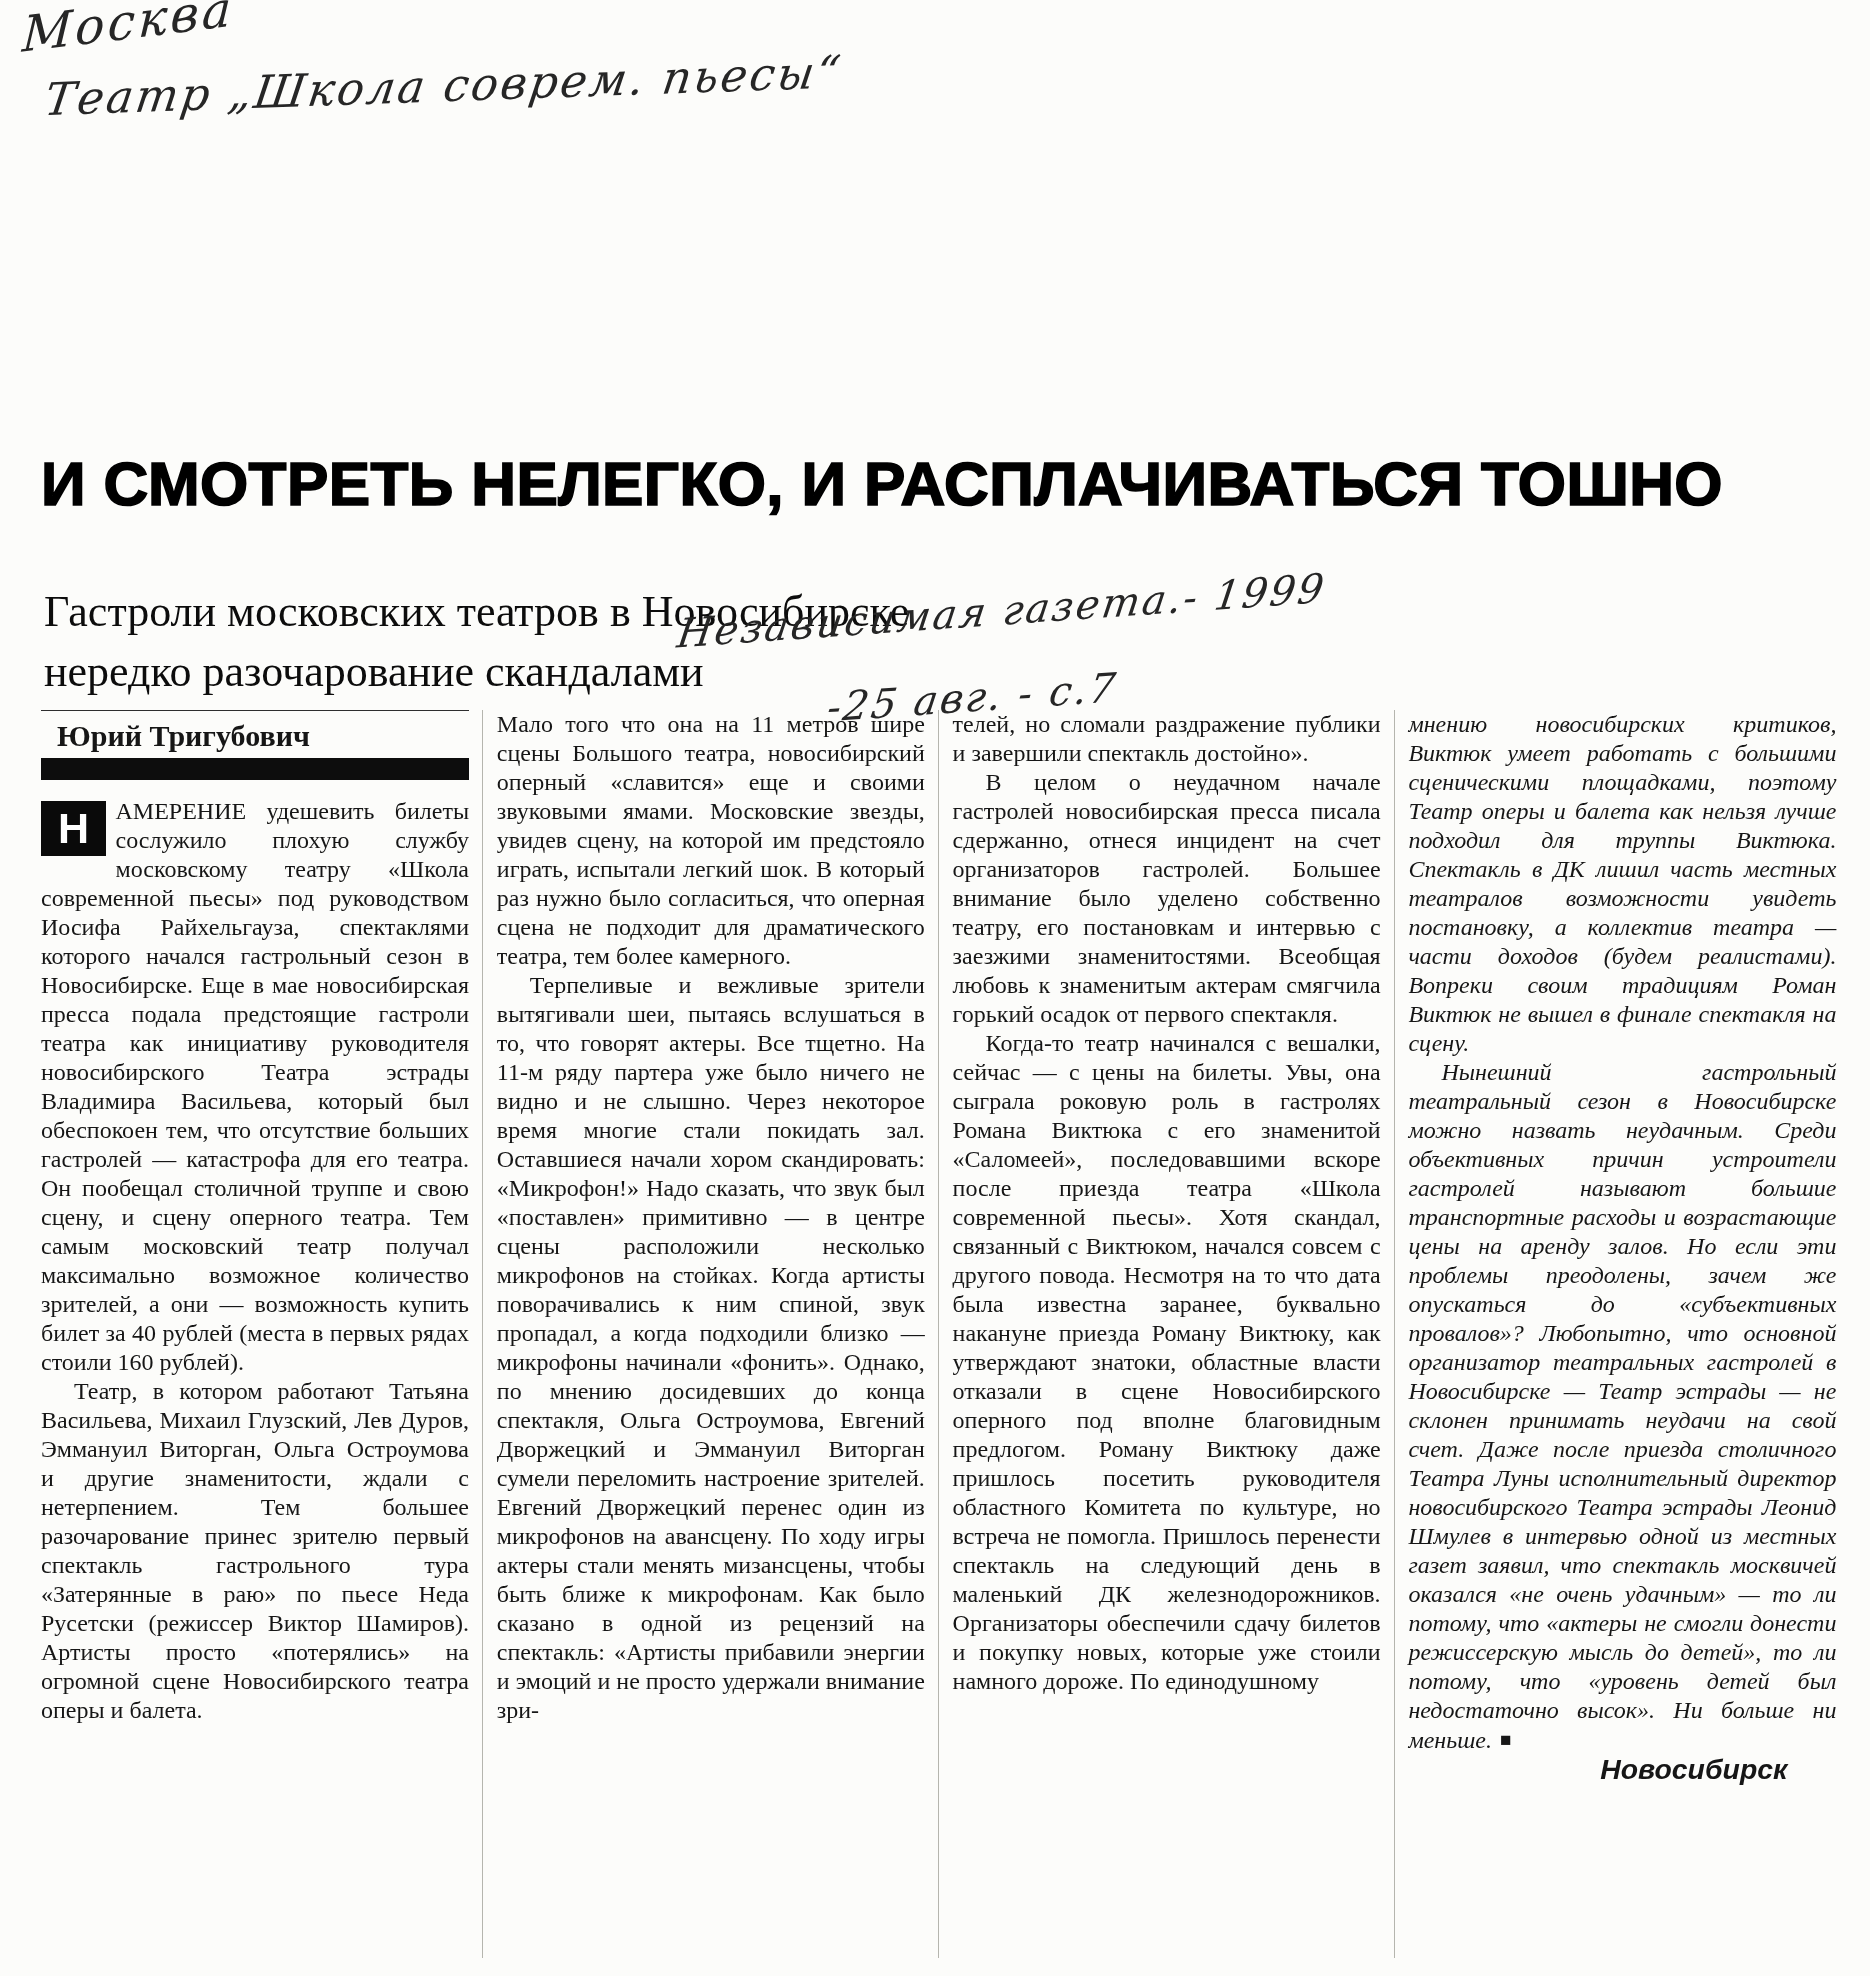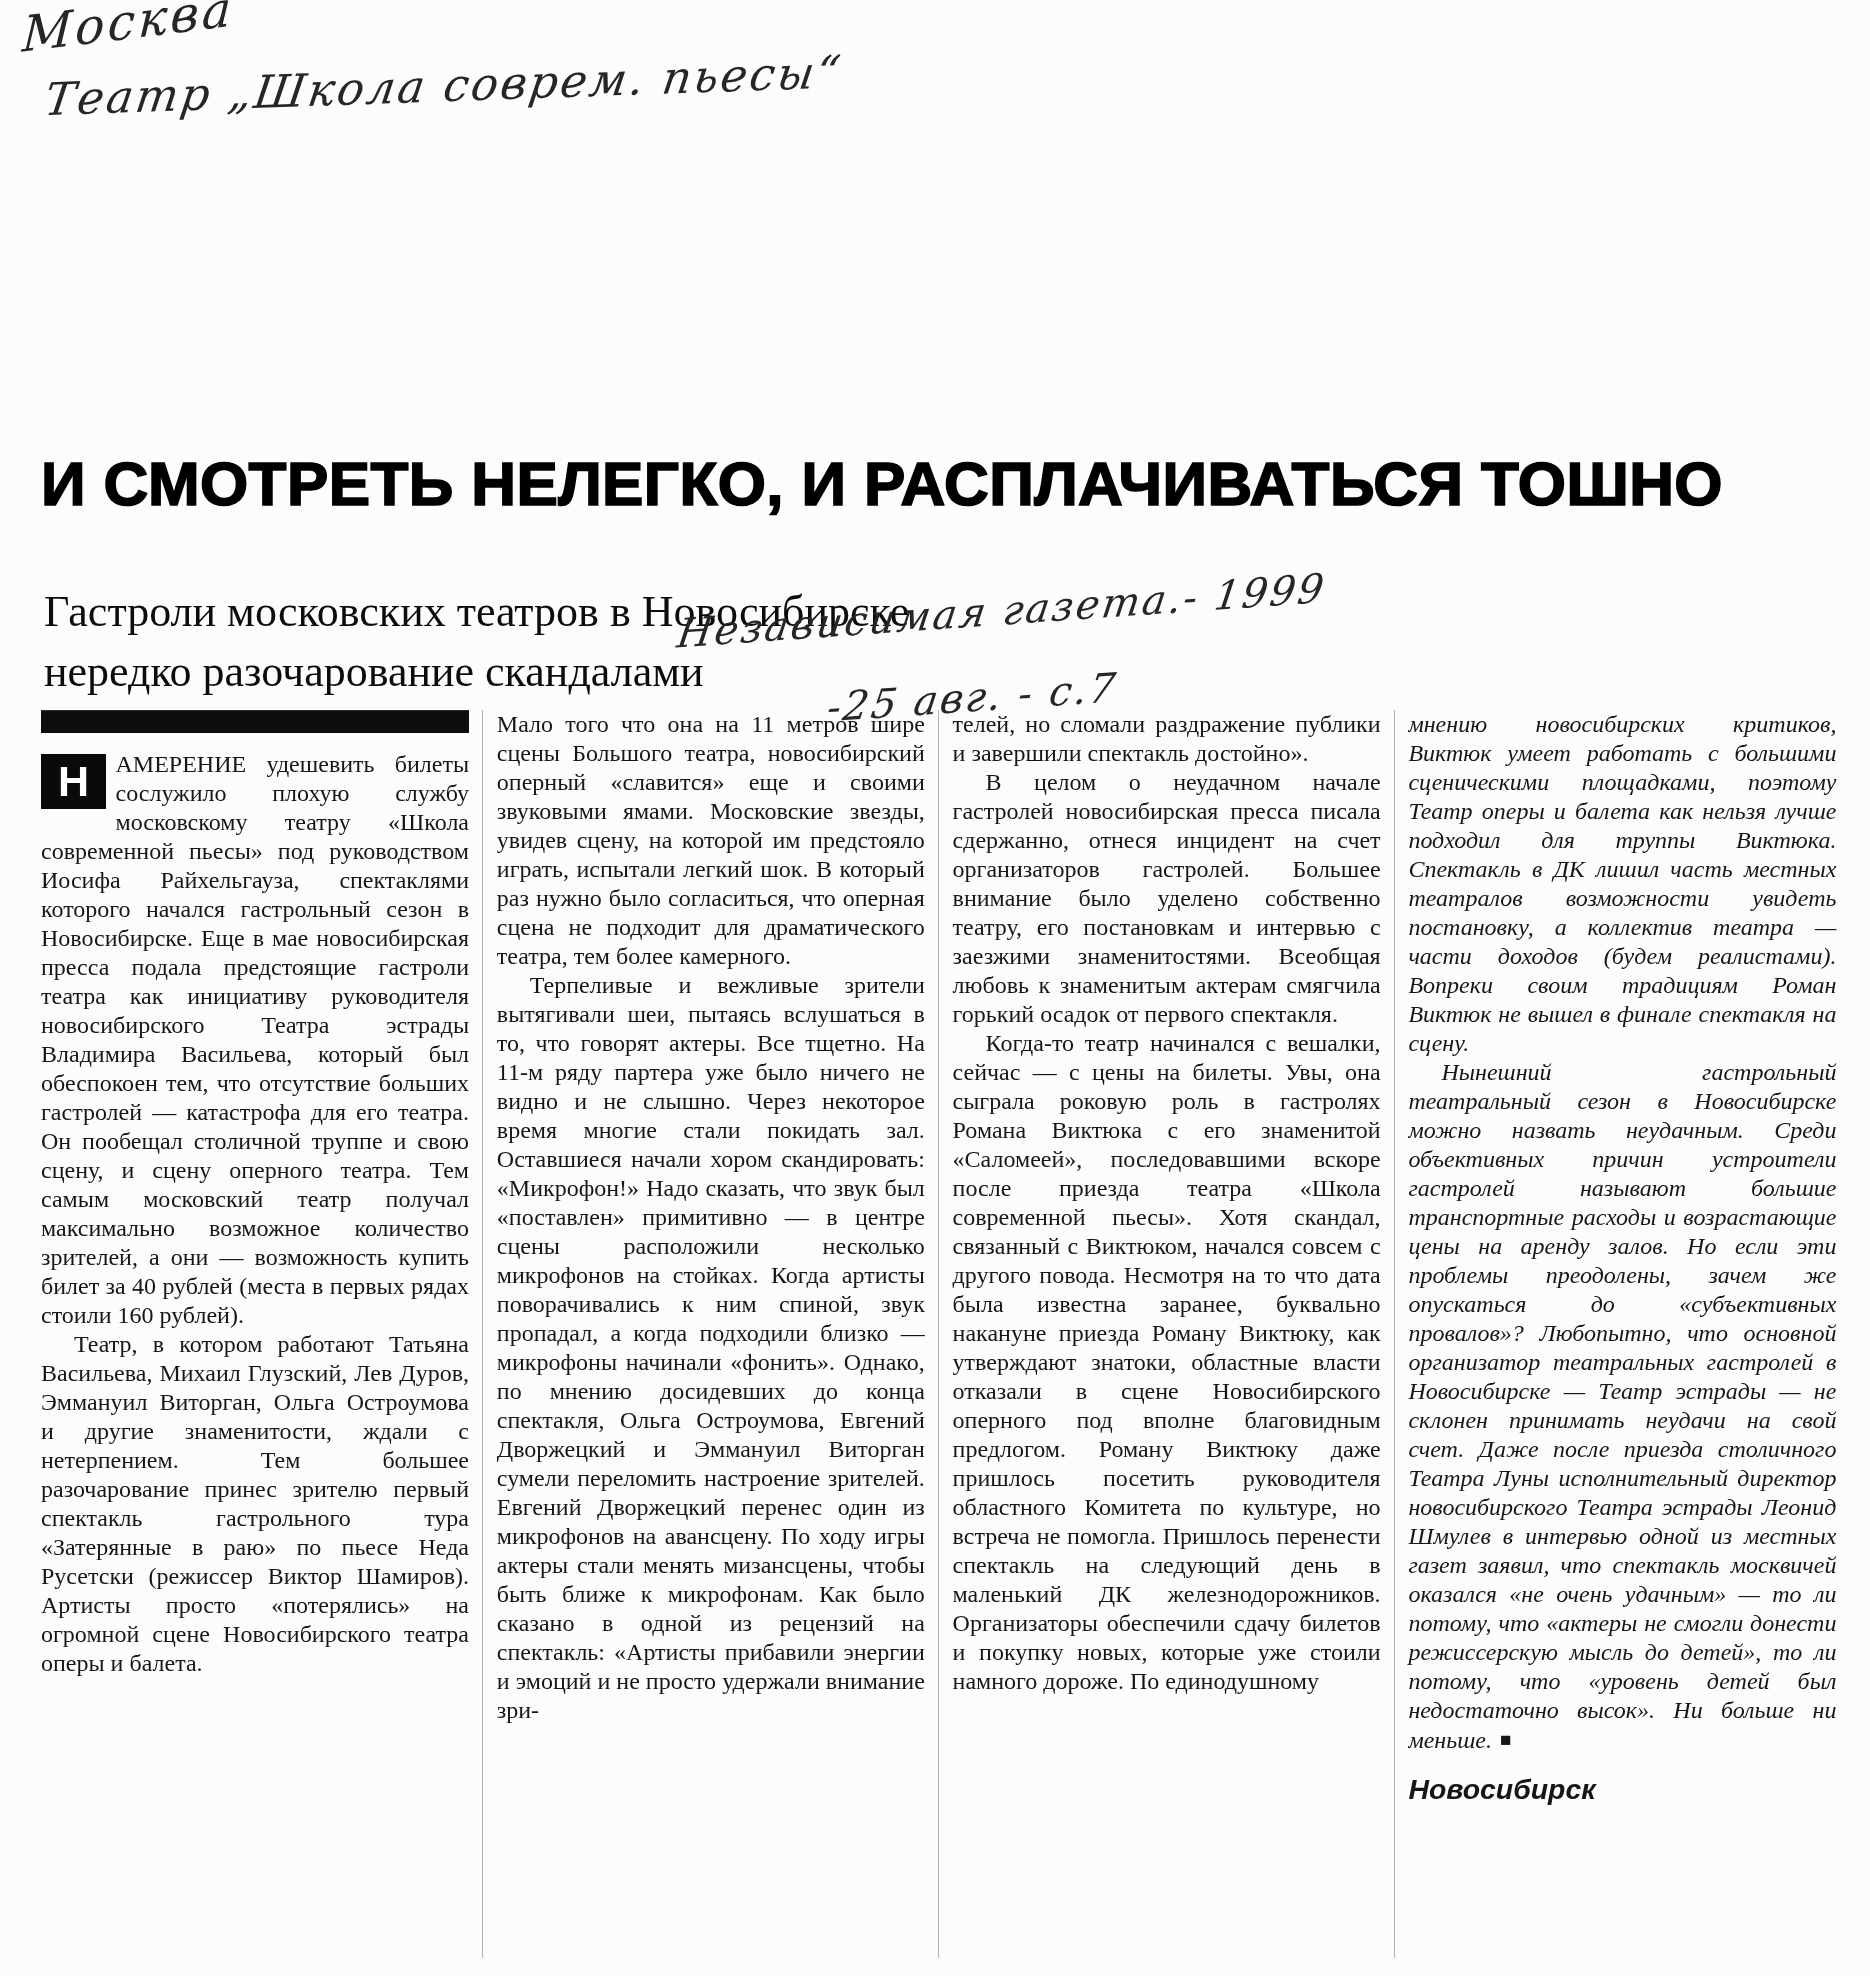"Юрий Тригубович" div.byline { html: none -> <div>Юрий Тригубович</div> }
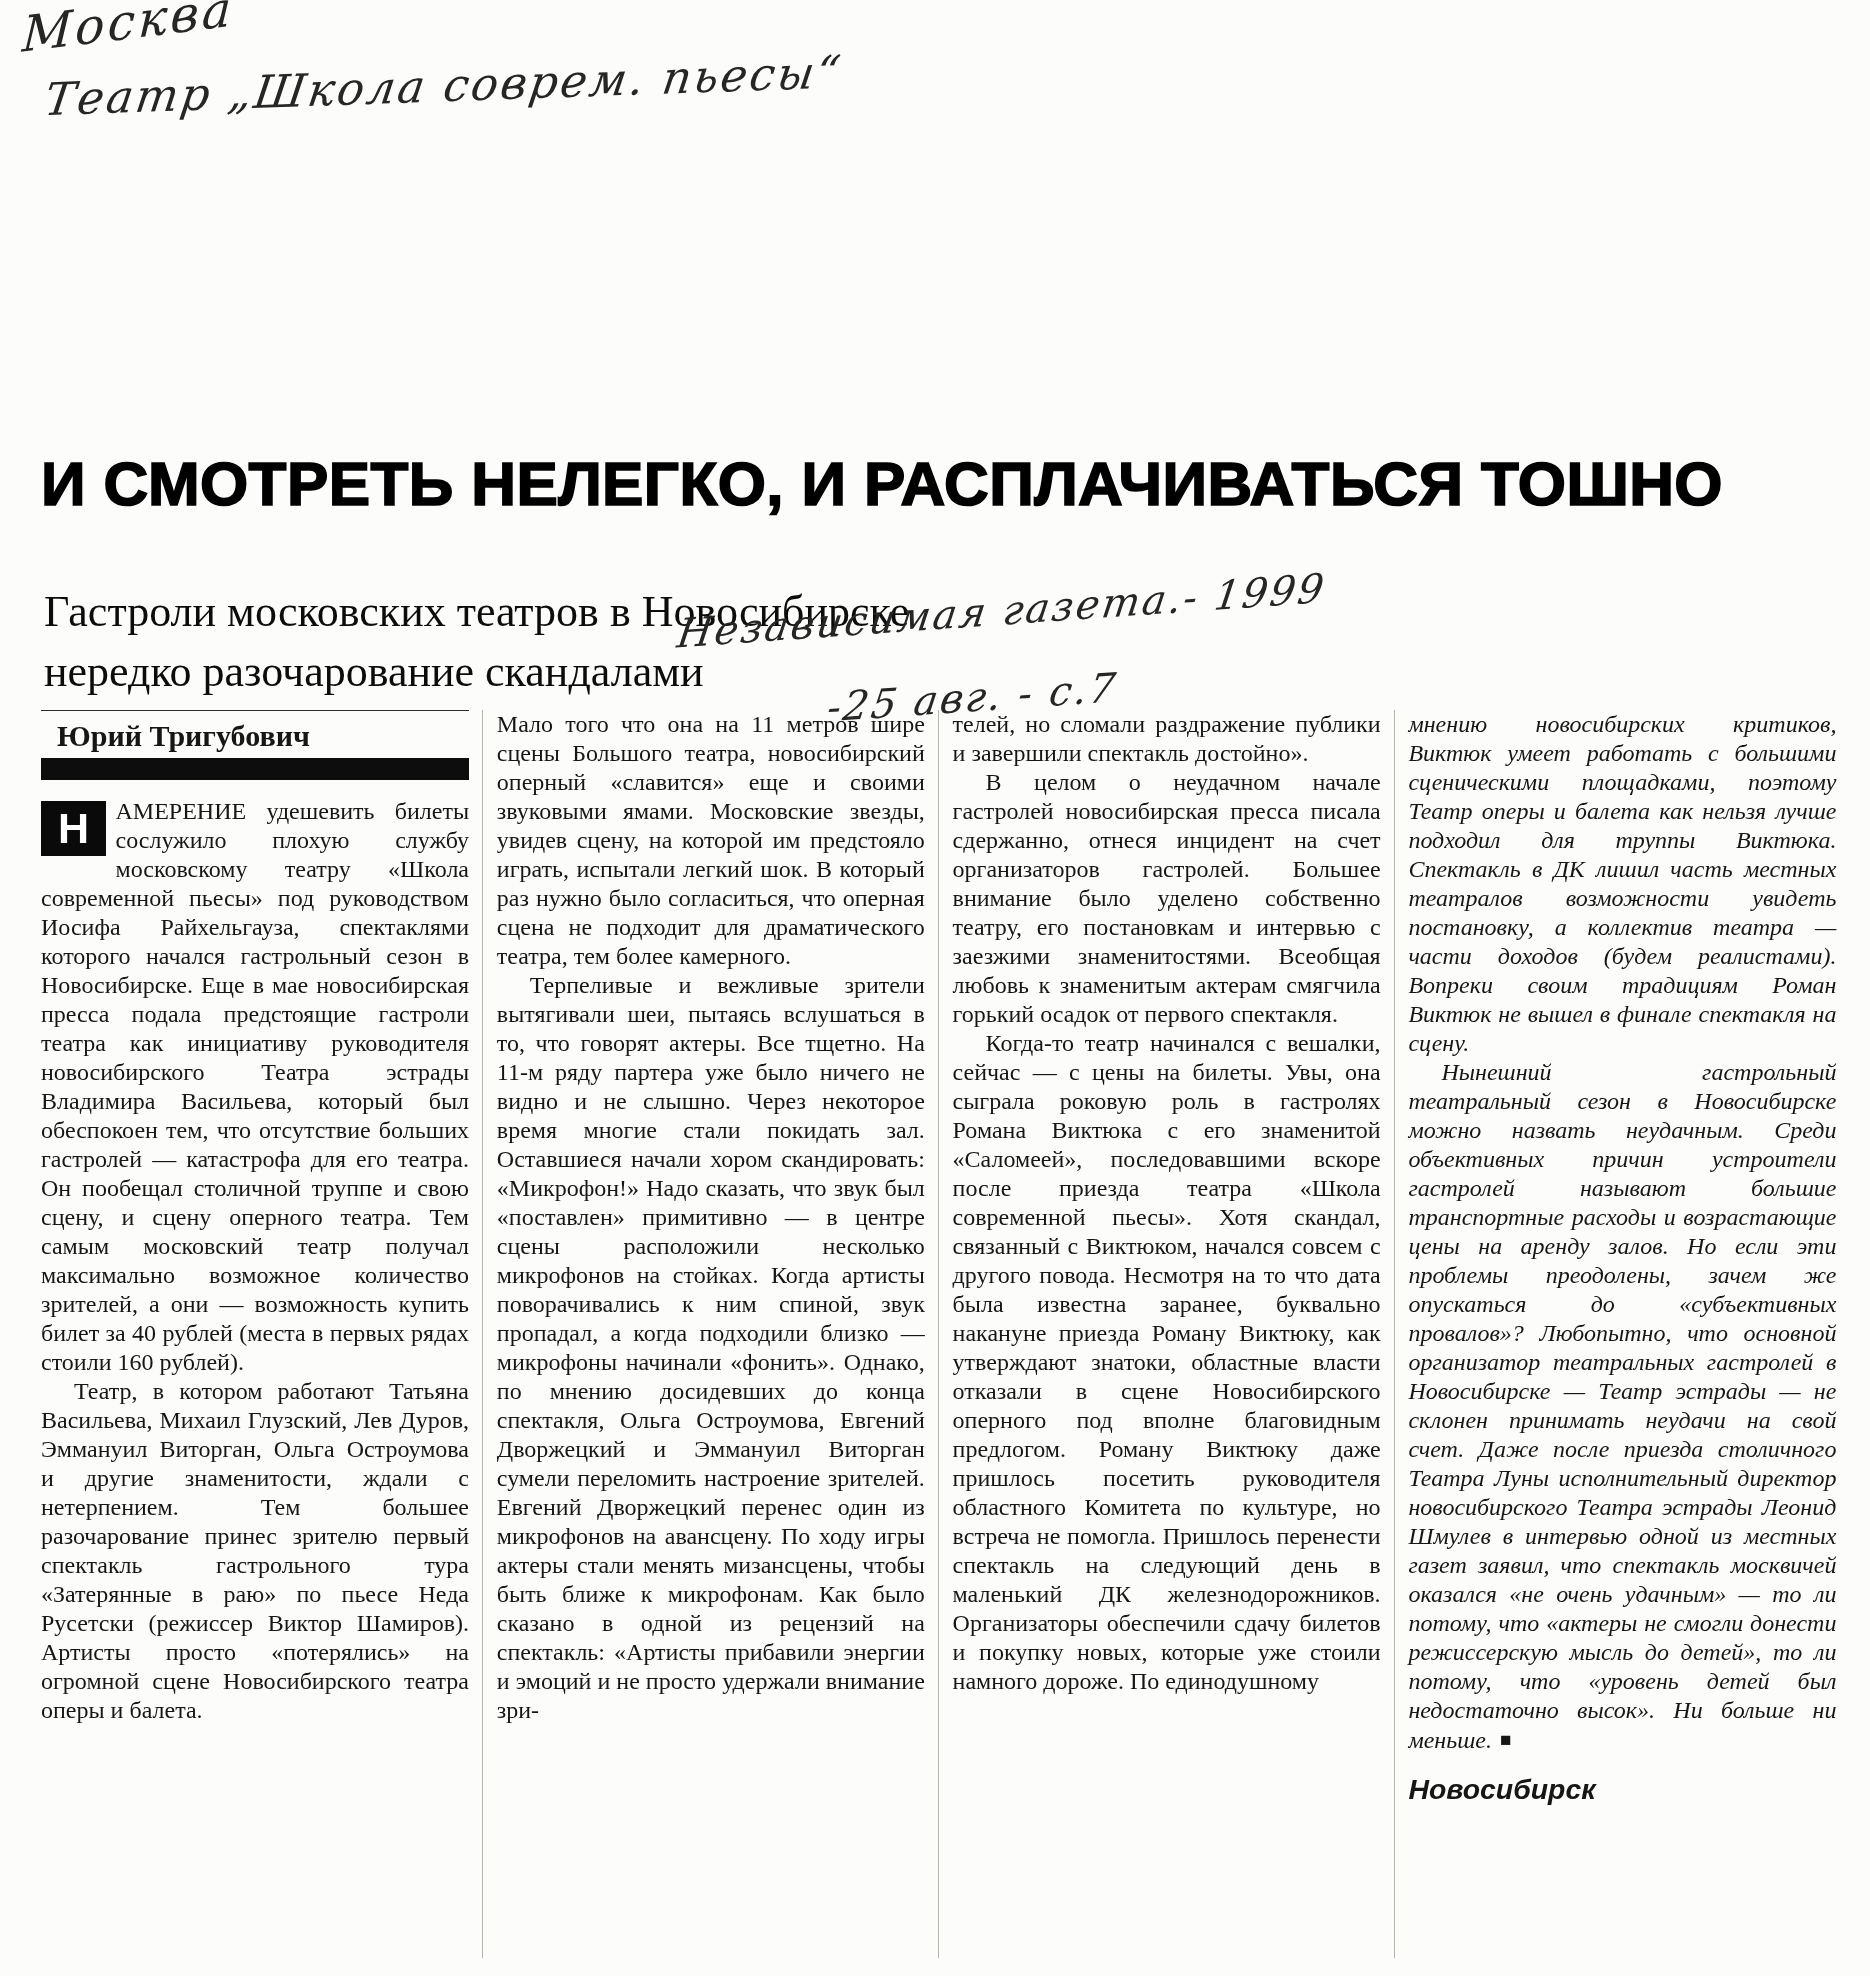"Новосибирск" .signoff { margin-top: 20px -> 0; text-align: none -> right }
